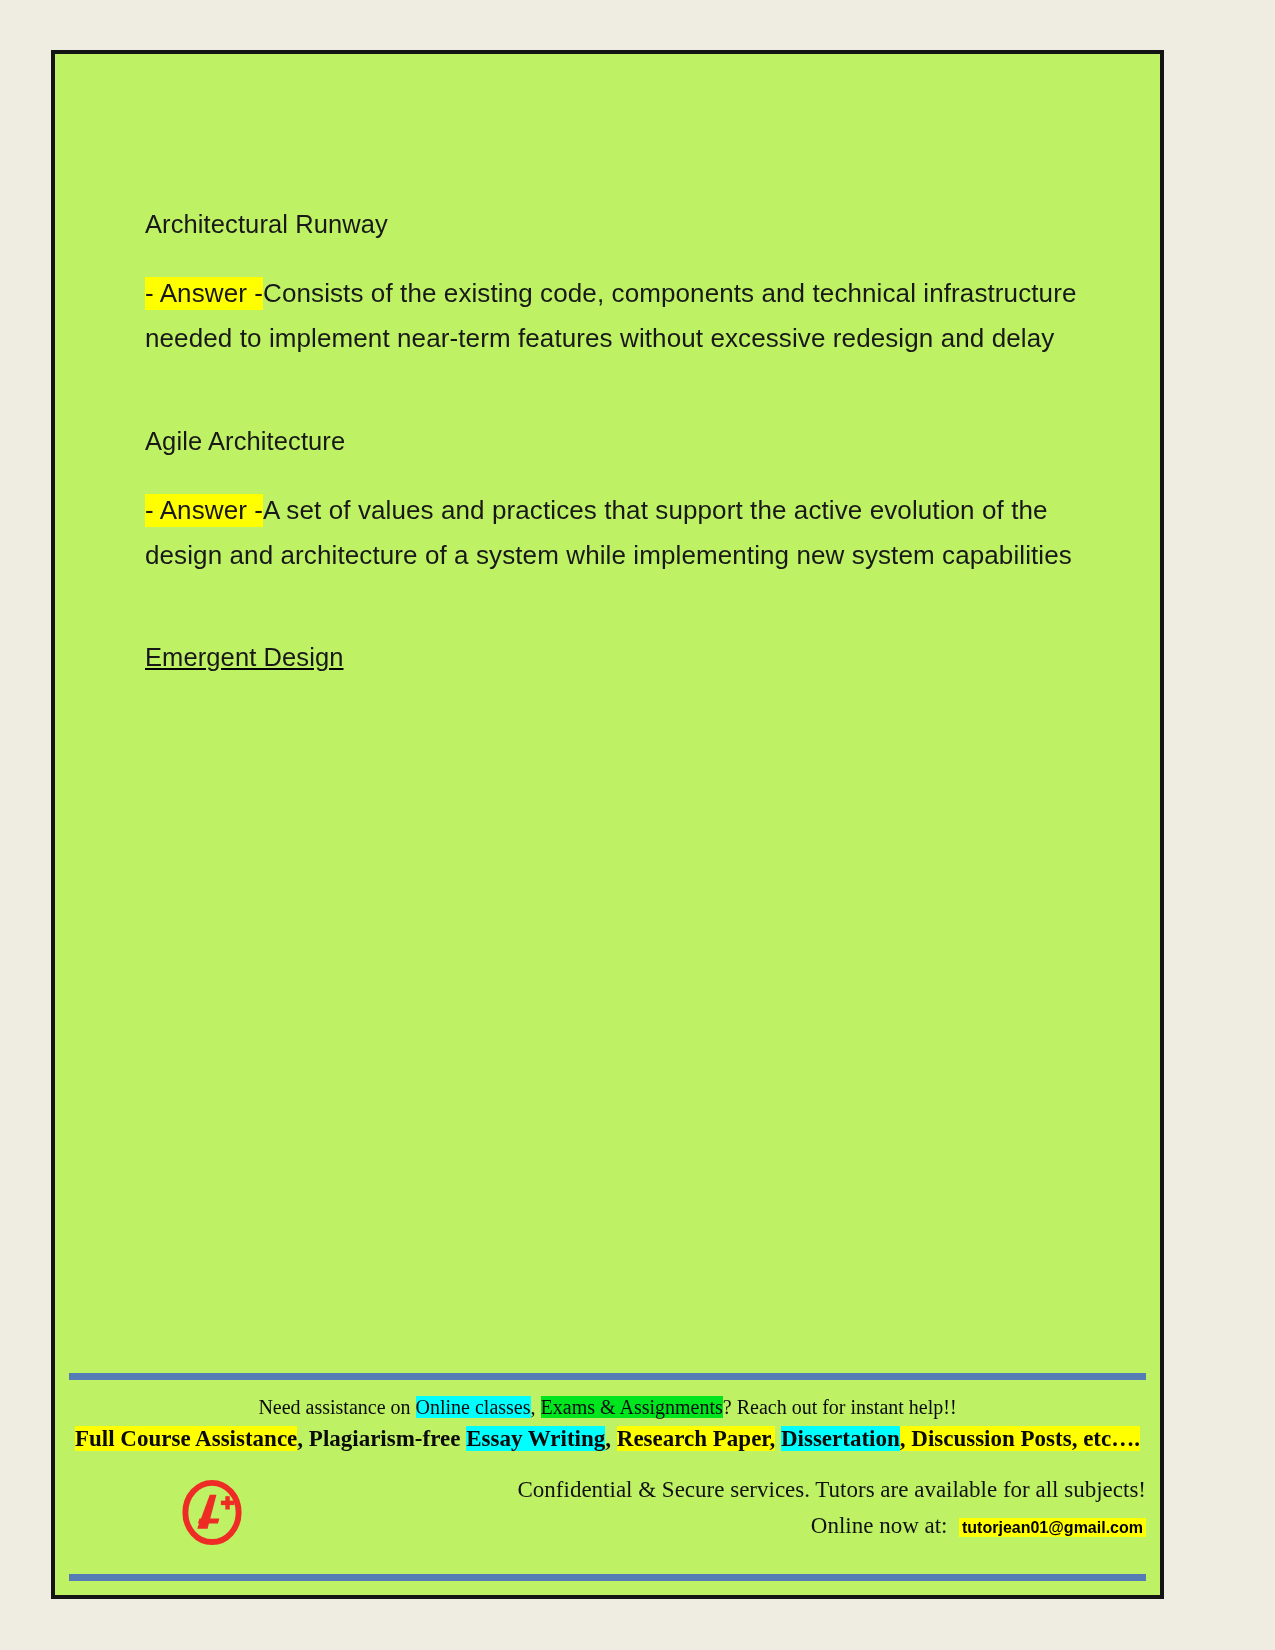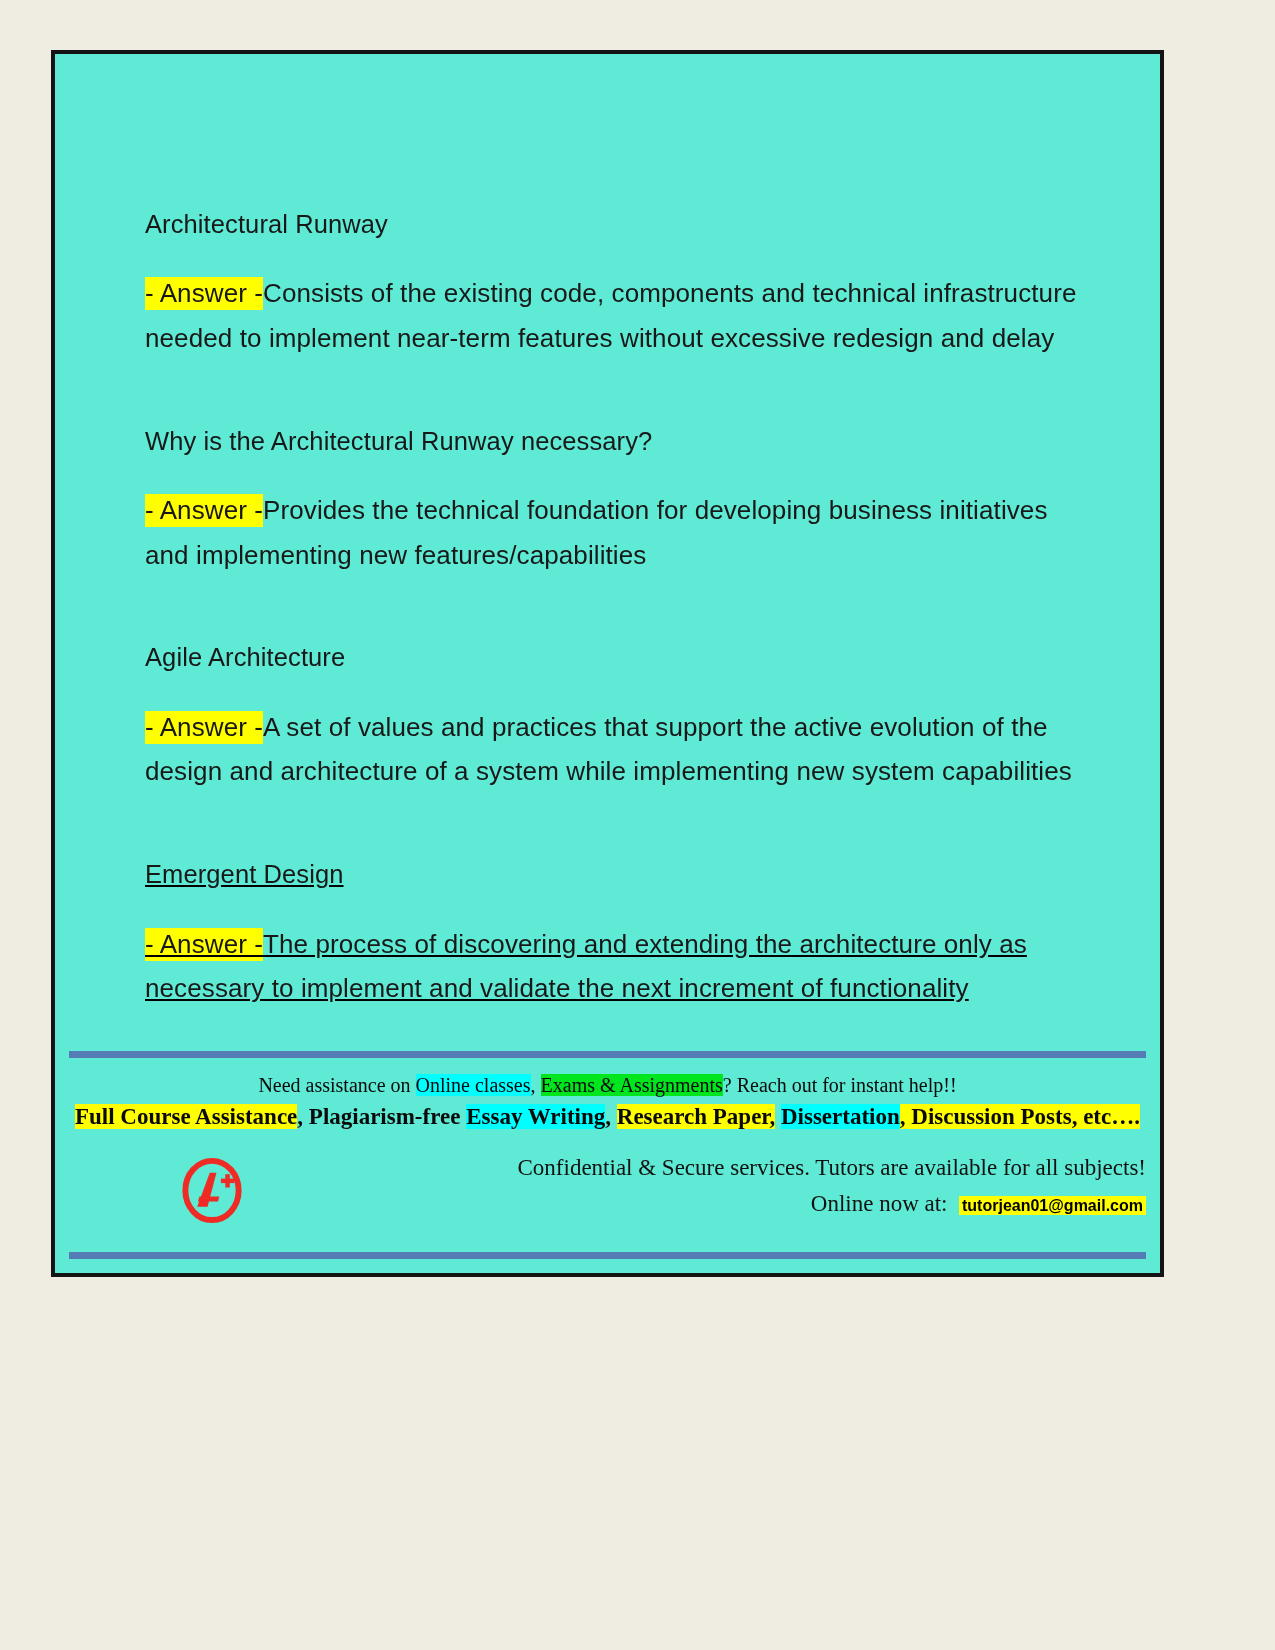"Architectural Runway" .page-sheet { background: #5eead4 -> #bef264; height: 1227px -> 1549px }
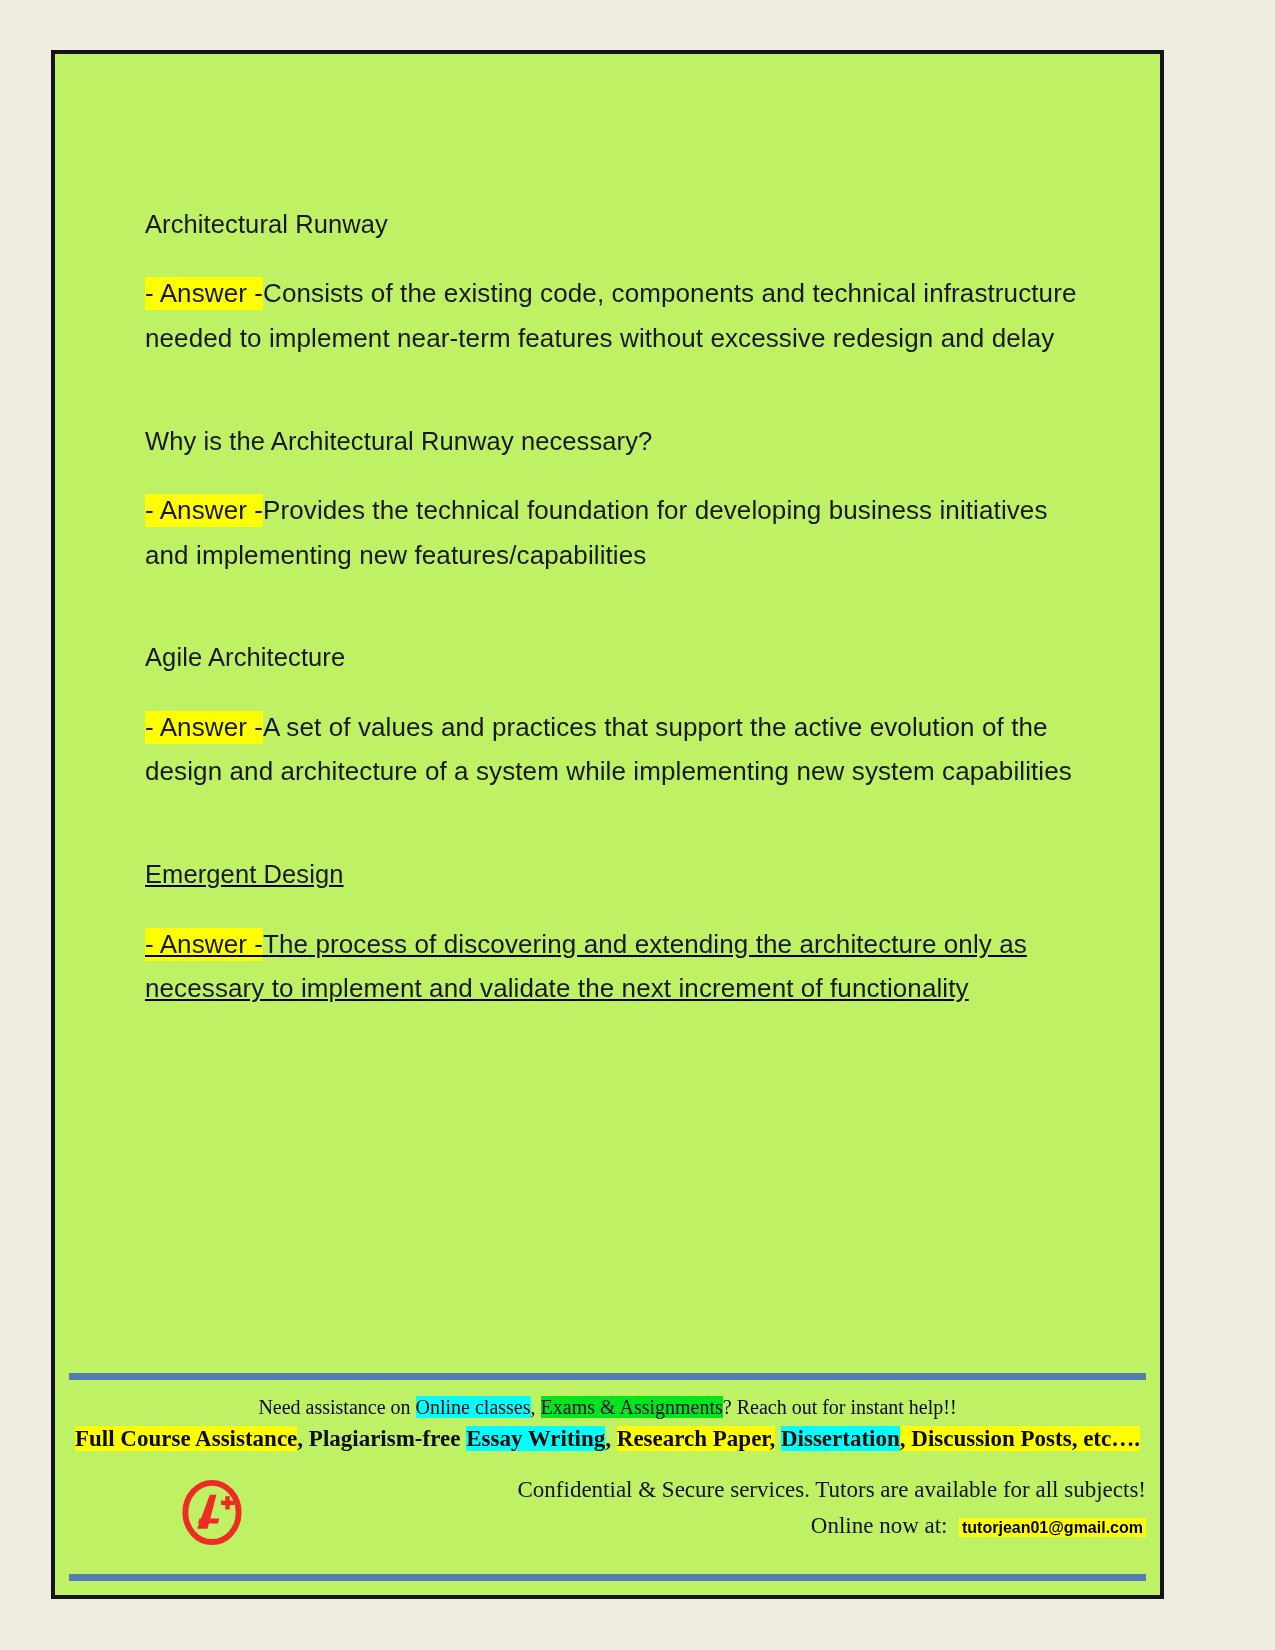"Why is the Architectural Runway" div.qa-block { html: <div> <p>Why is the Architectural Runway necessary?</p> <p><span>- Answer -</span><span>Provides the technical foundation for developing business initiatives and implementing new features/capabilities</span></p> </div> -> none }
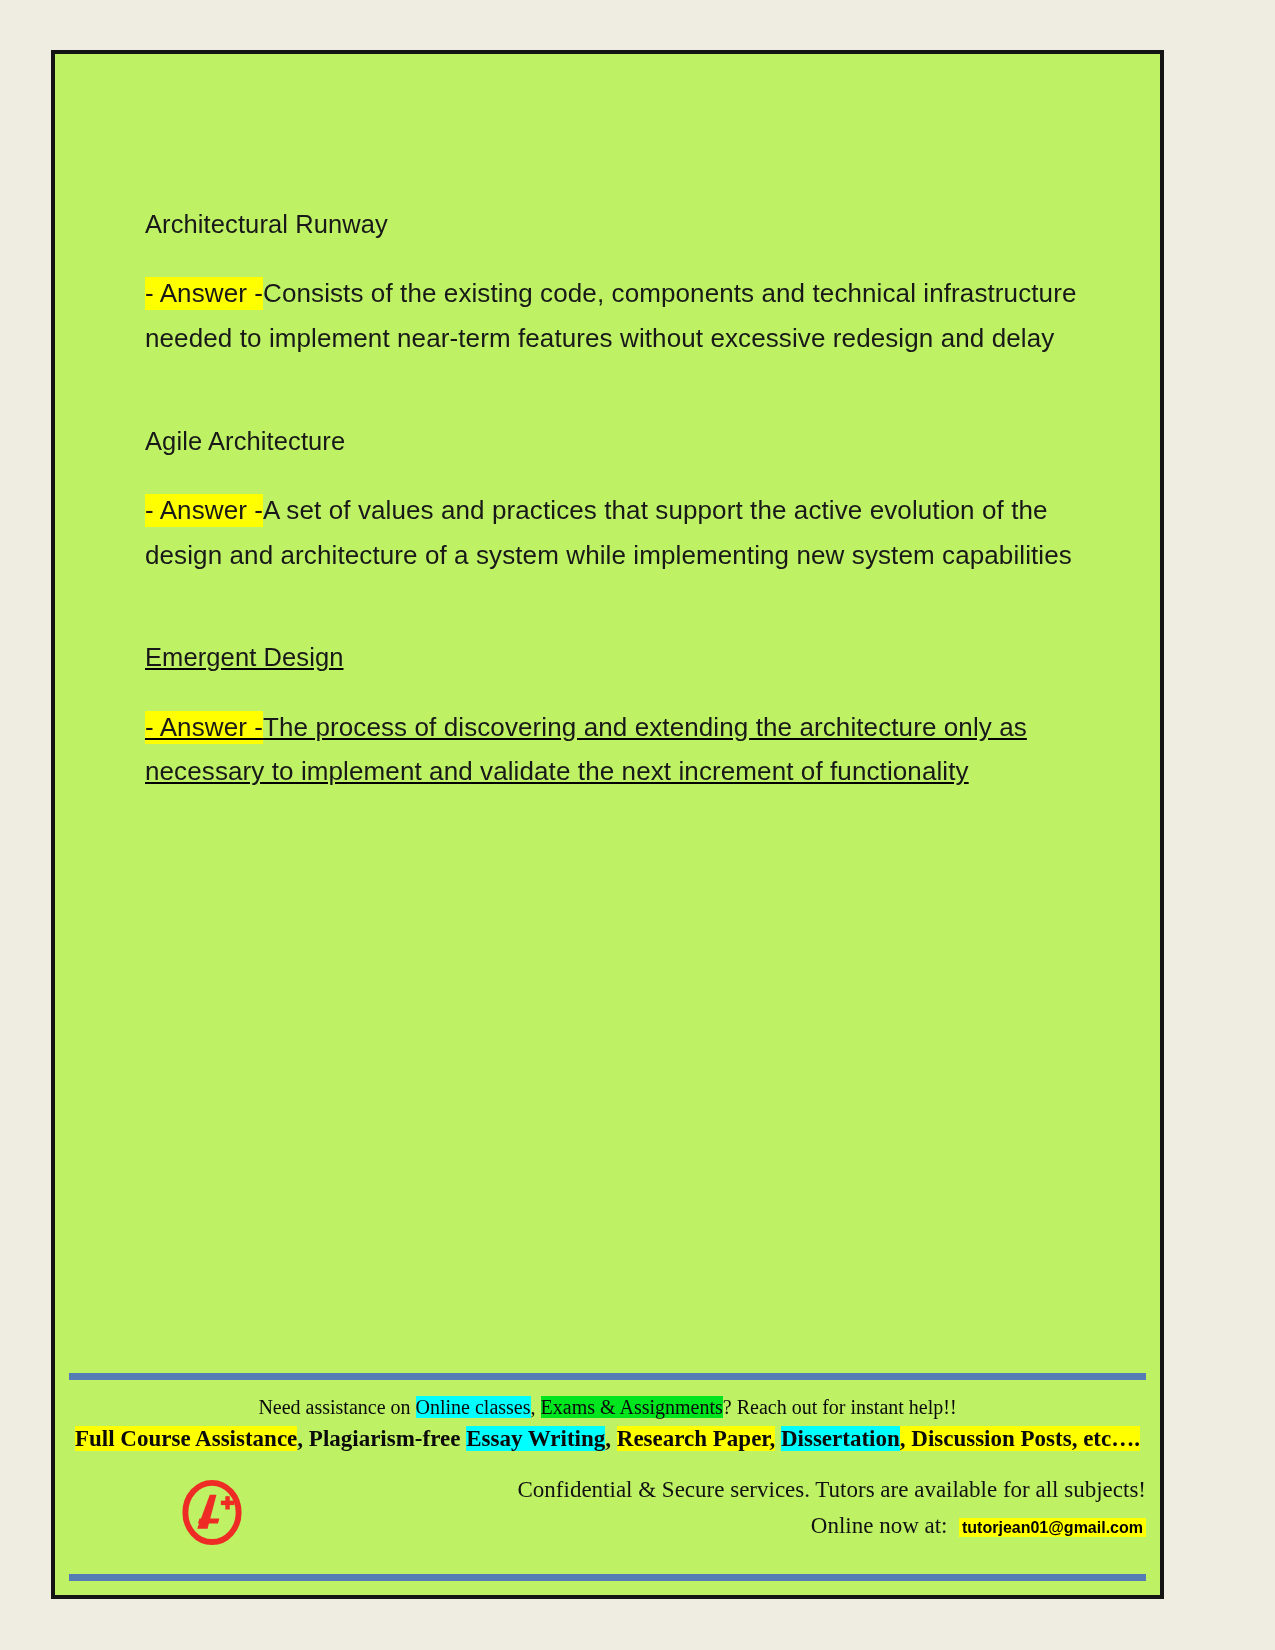"- Answer -The process of" p.qa-answer { html: <p><span>- Answer -</span><span>The process of discovering and extending the architecture only as necessary to implement and validate the next increment of functionality</span></p> -> none }
